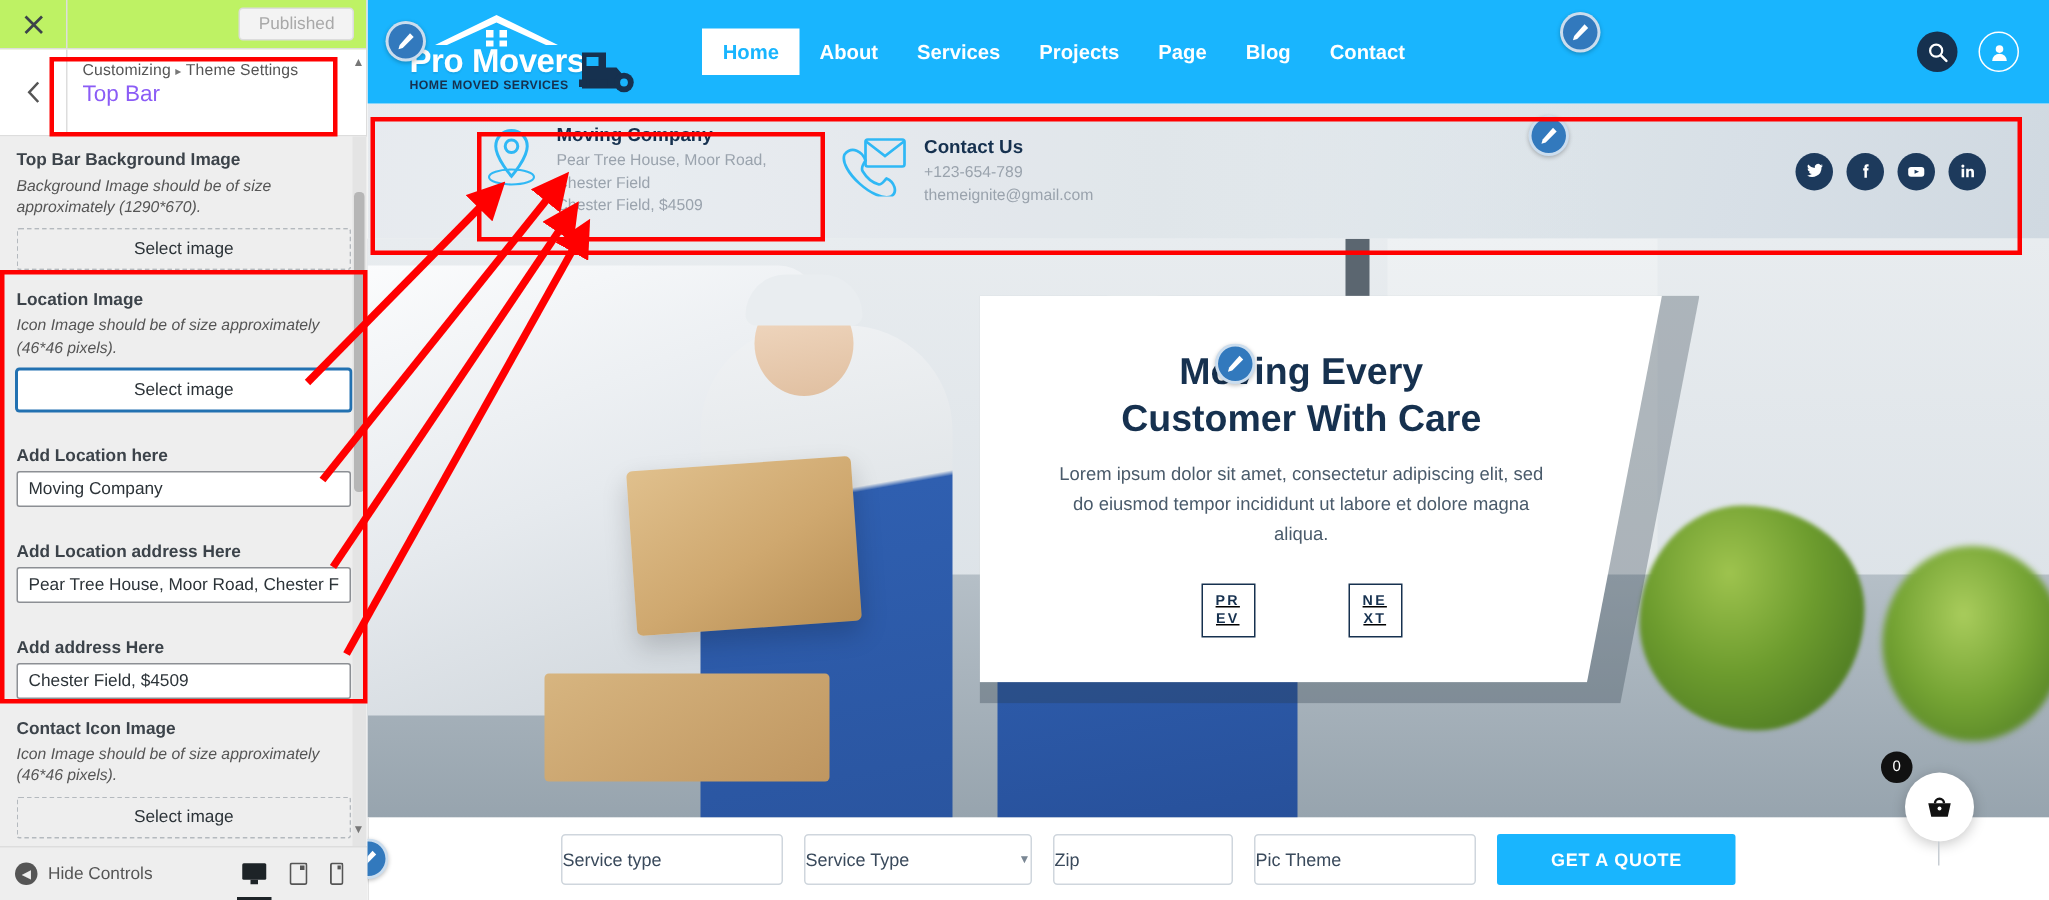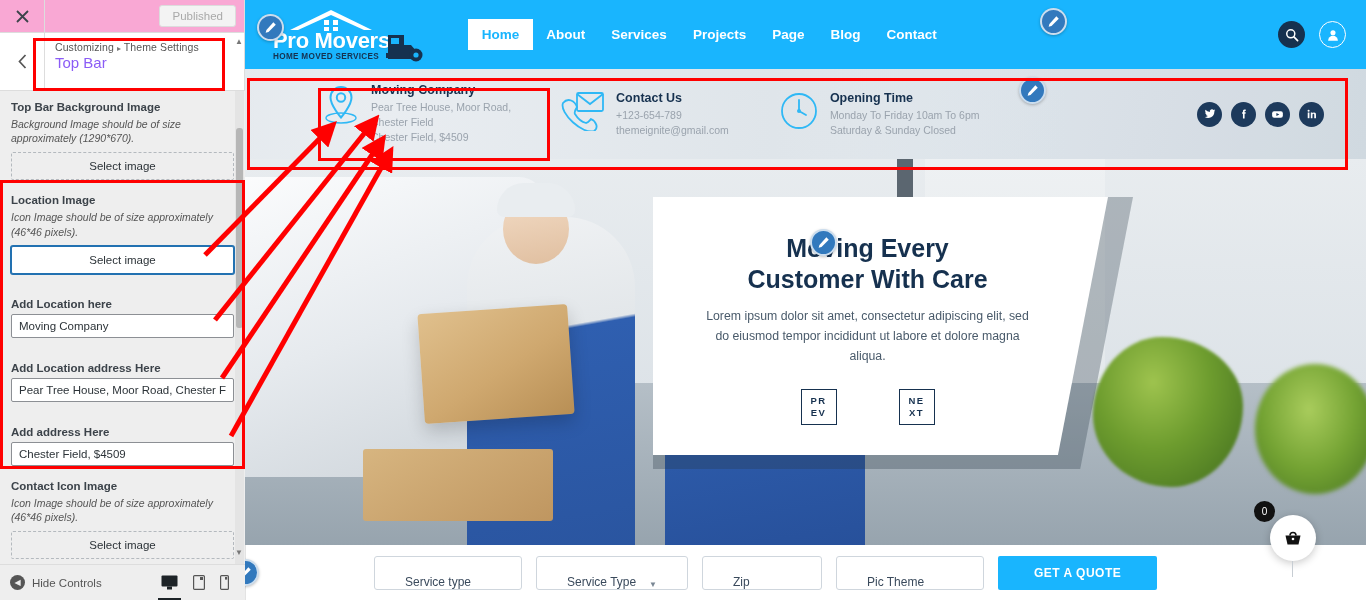"Published" .cz-topbar { background: #f9a8d4 -> #bef264 }
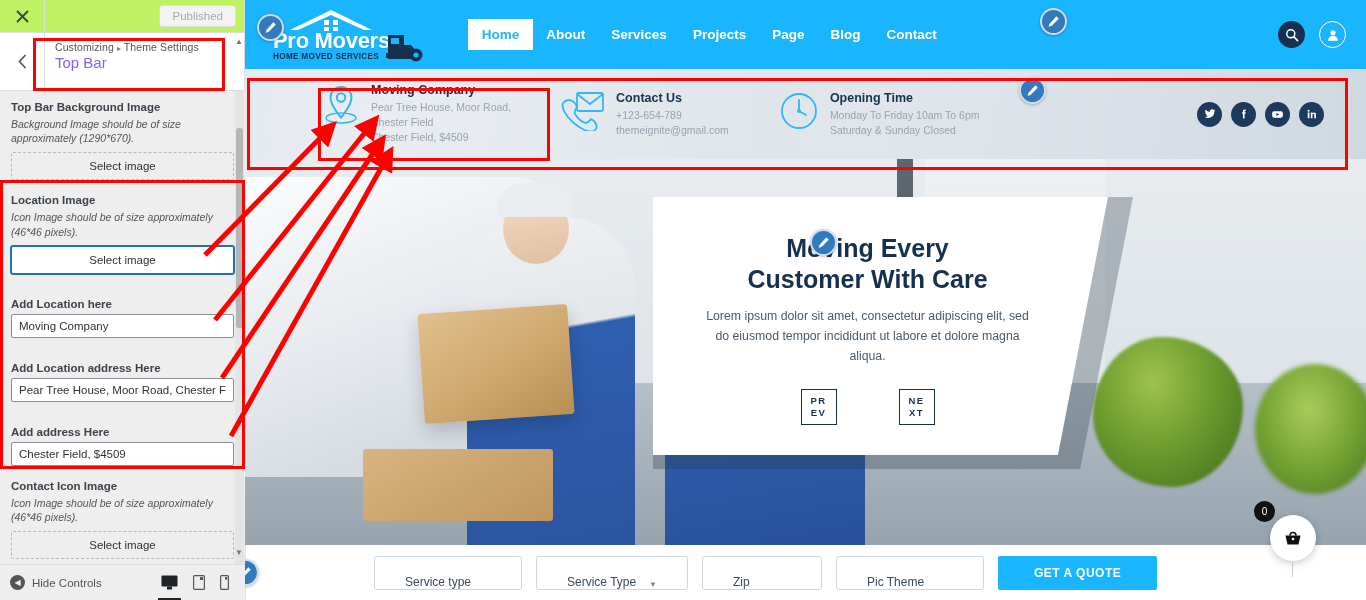"Opening Time" div.tb-item { html: <div> <svg> <circle></circle> <path></path> <circle></circle> </svg> <div> <div>Opening Time</div> <div>Monday To Friday 10am To 6pm</div> <div>Saturday &amp; Sunday Closed</div> </div> </div> -> none }
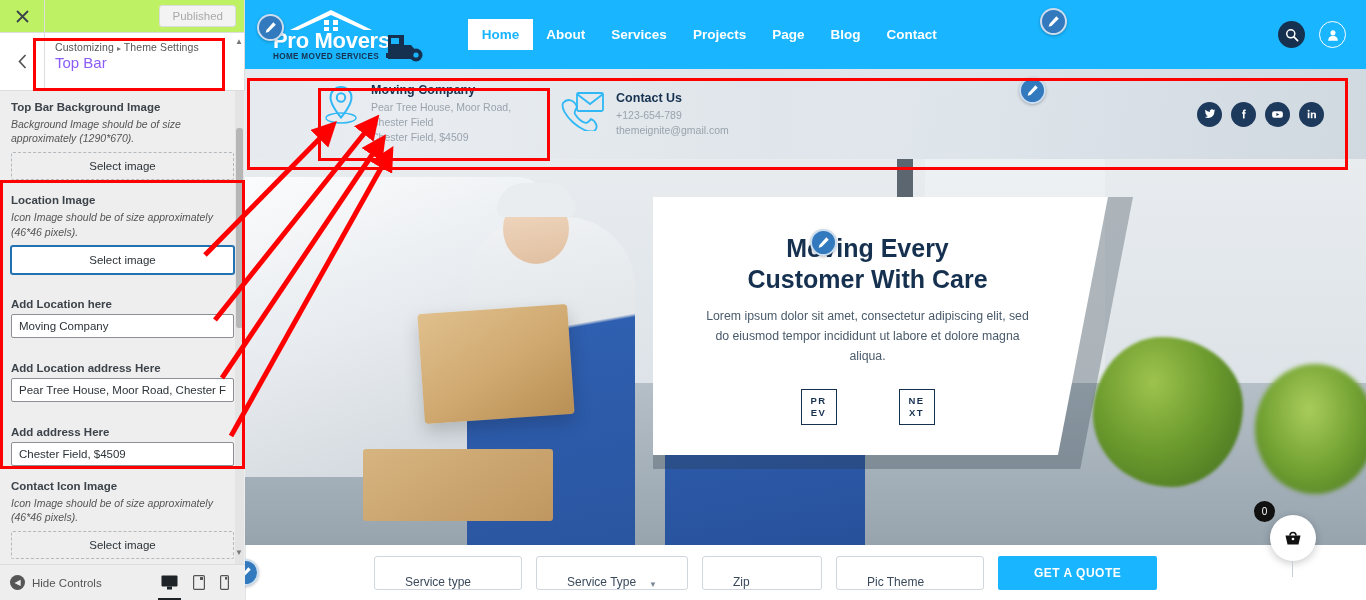"PR EV" .hero-btns { text-decoration: none -> underline }
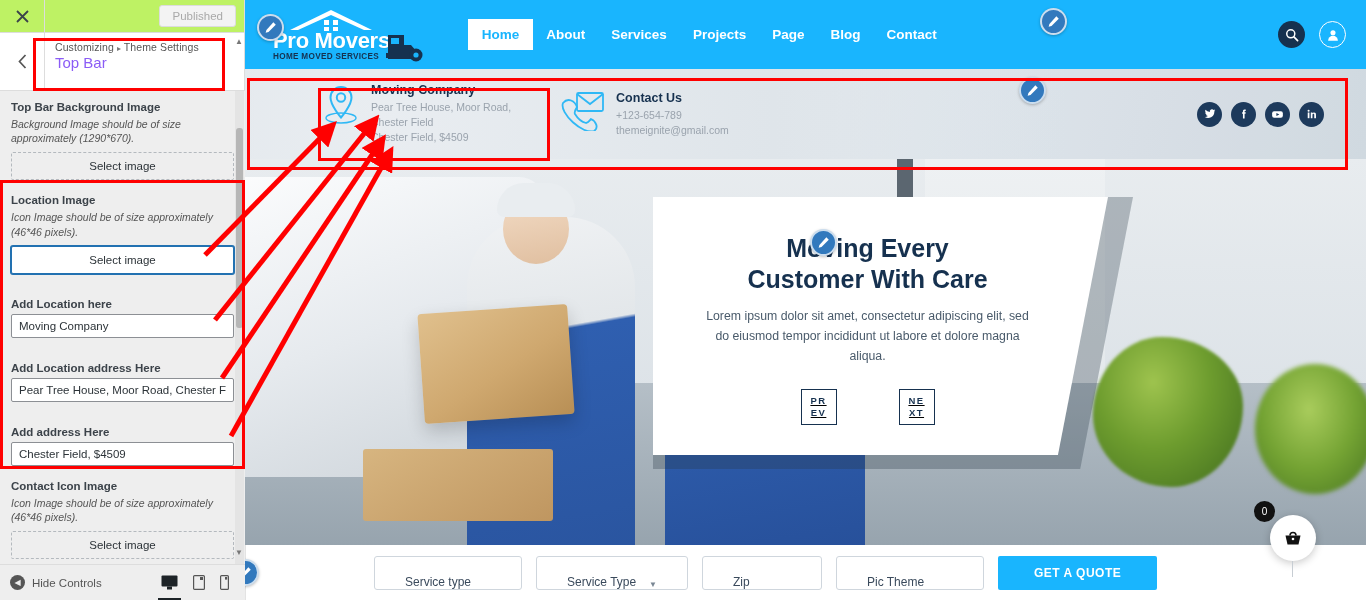"Service type" .q-field { align-items: flex-end -> center; padding: 0 30px -> 0 0 }
